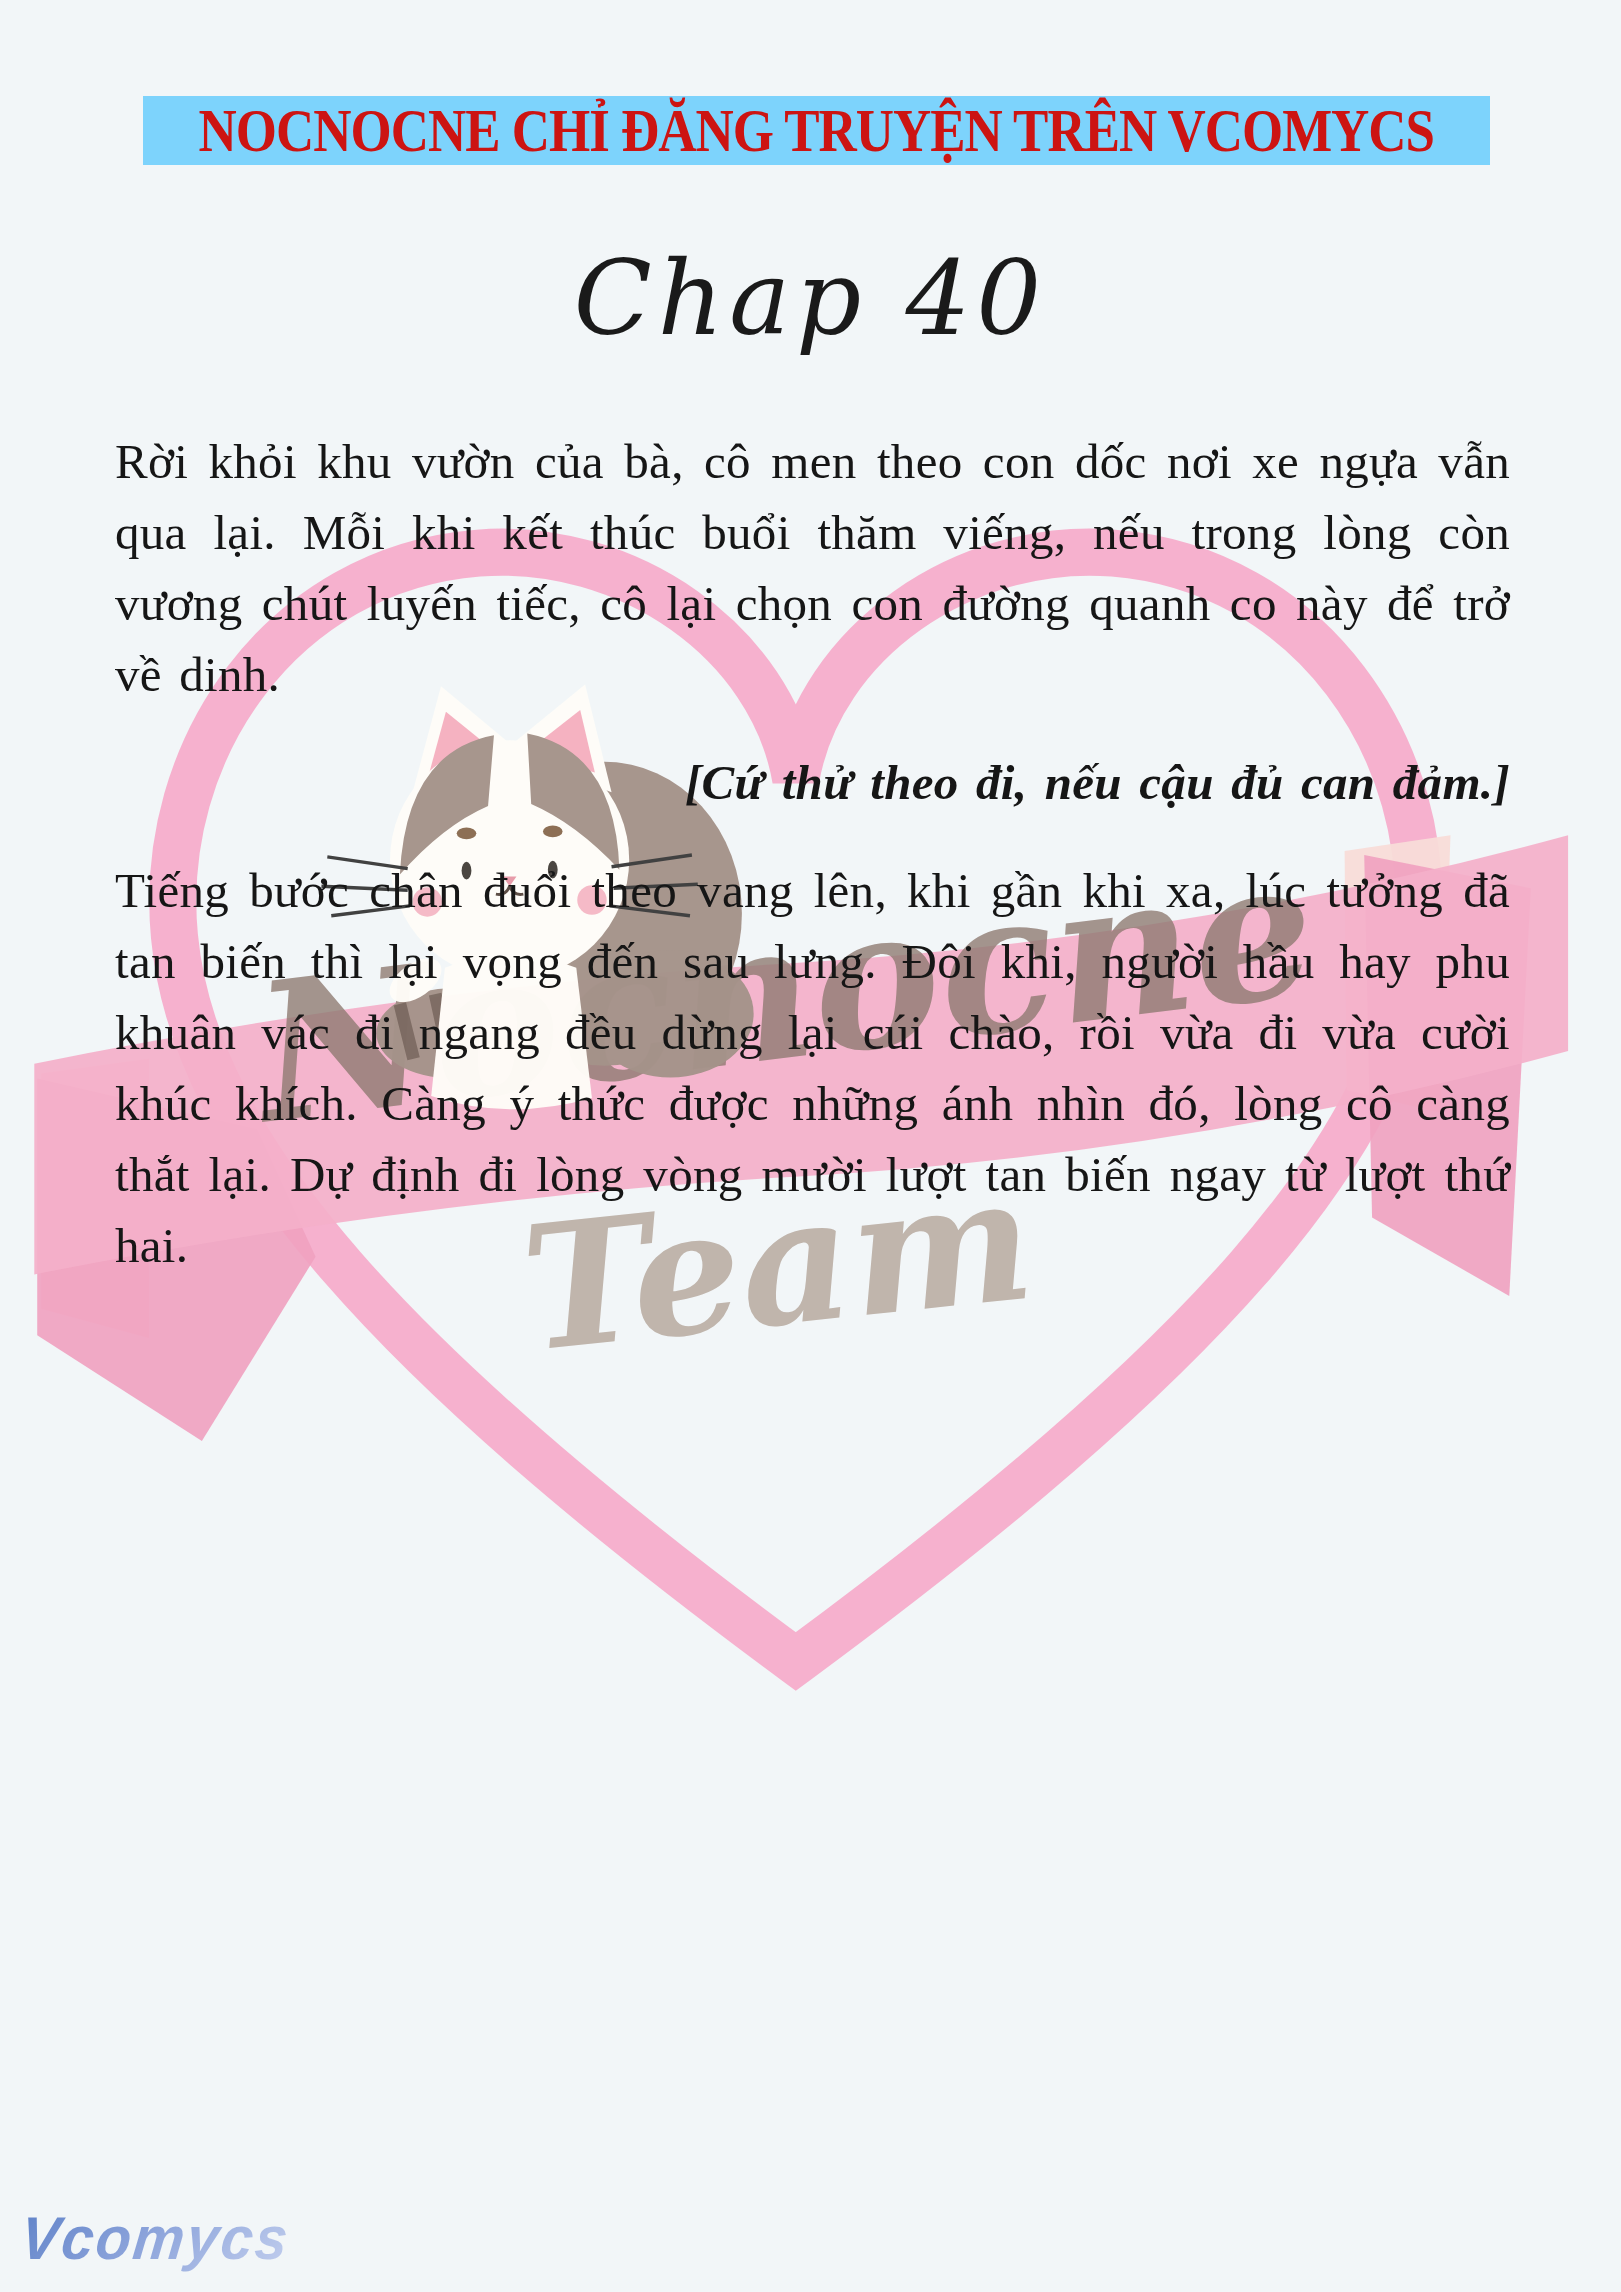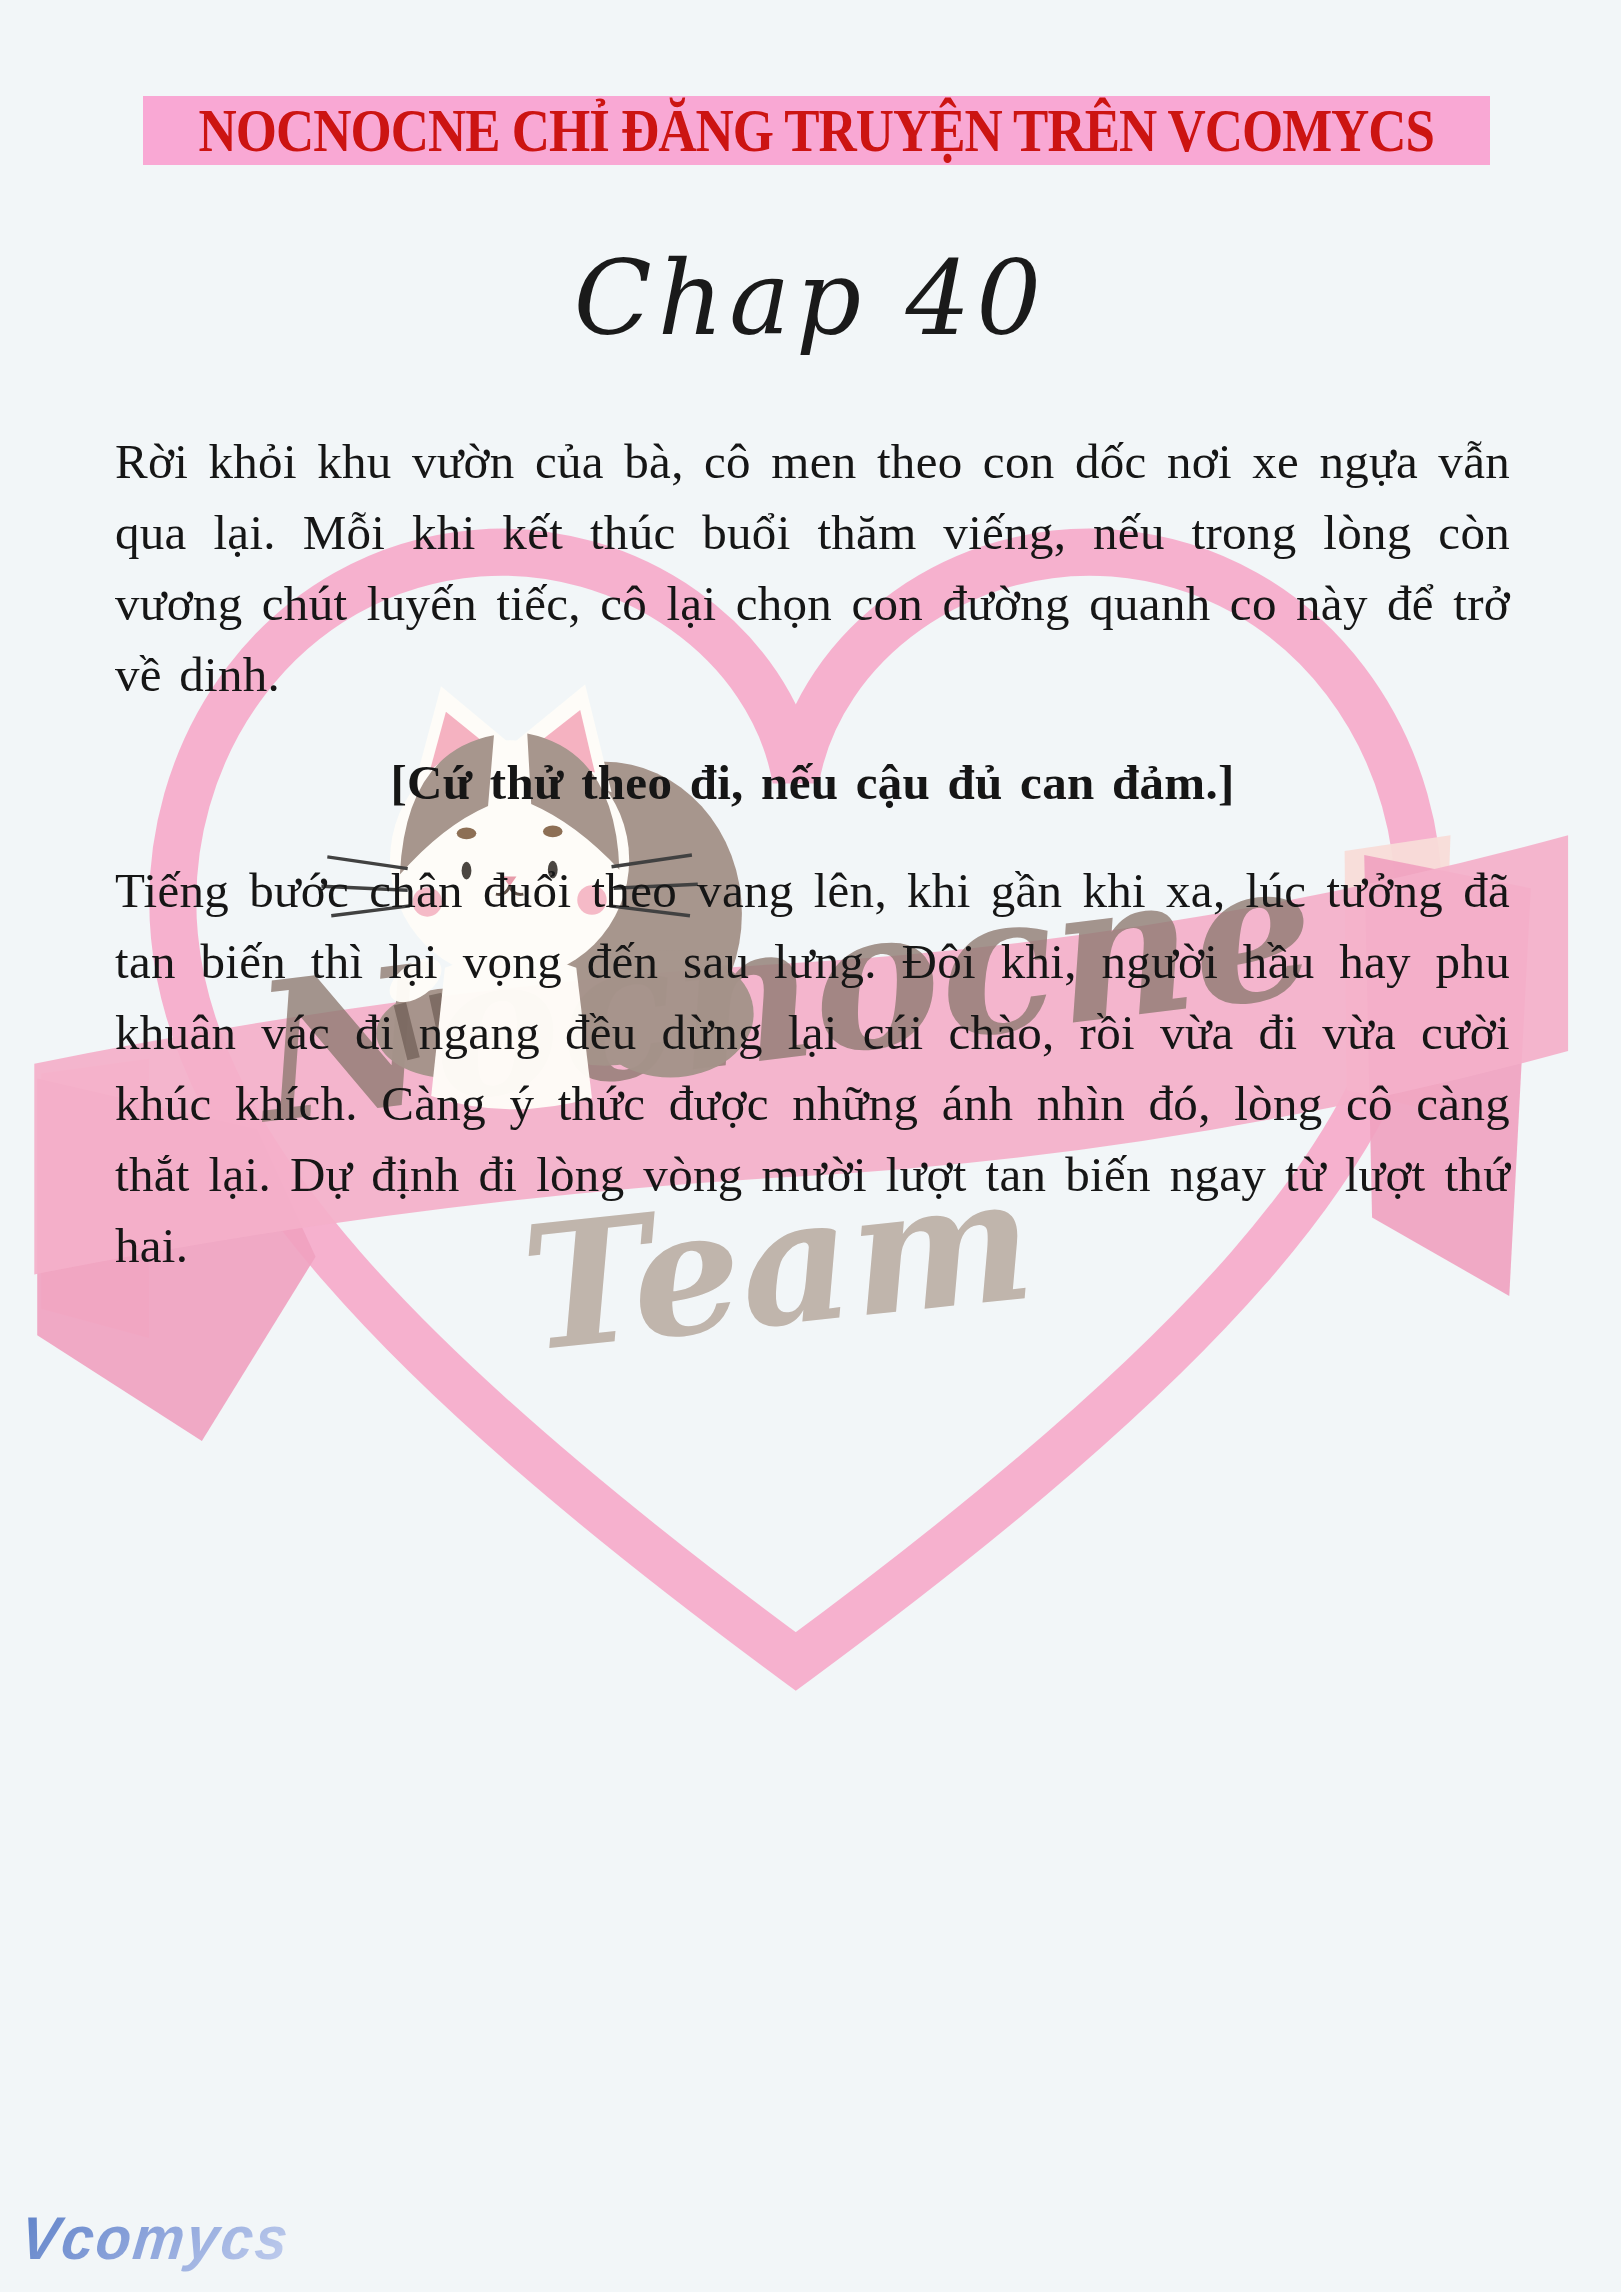"NOCNOCNE CHỈ ĐĂNG TRUYỆN TRÊN" .banner { background: #f9a8d4 -> #7dd3fc }
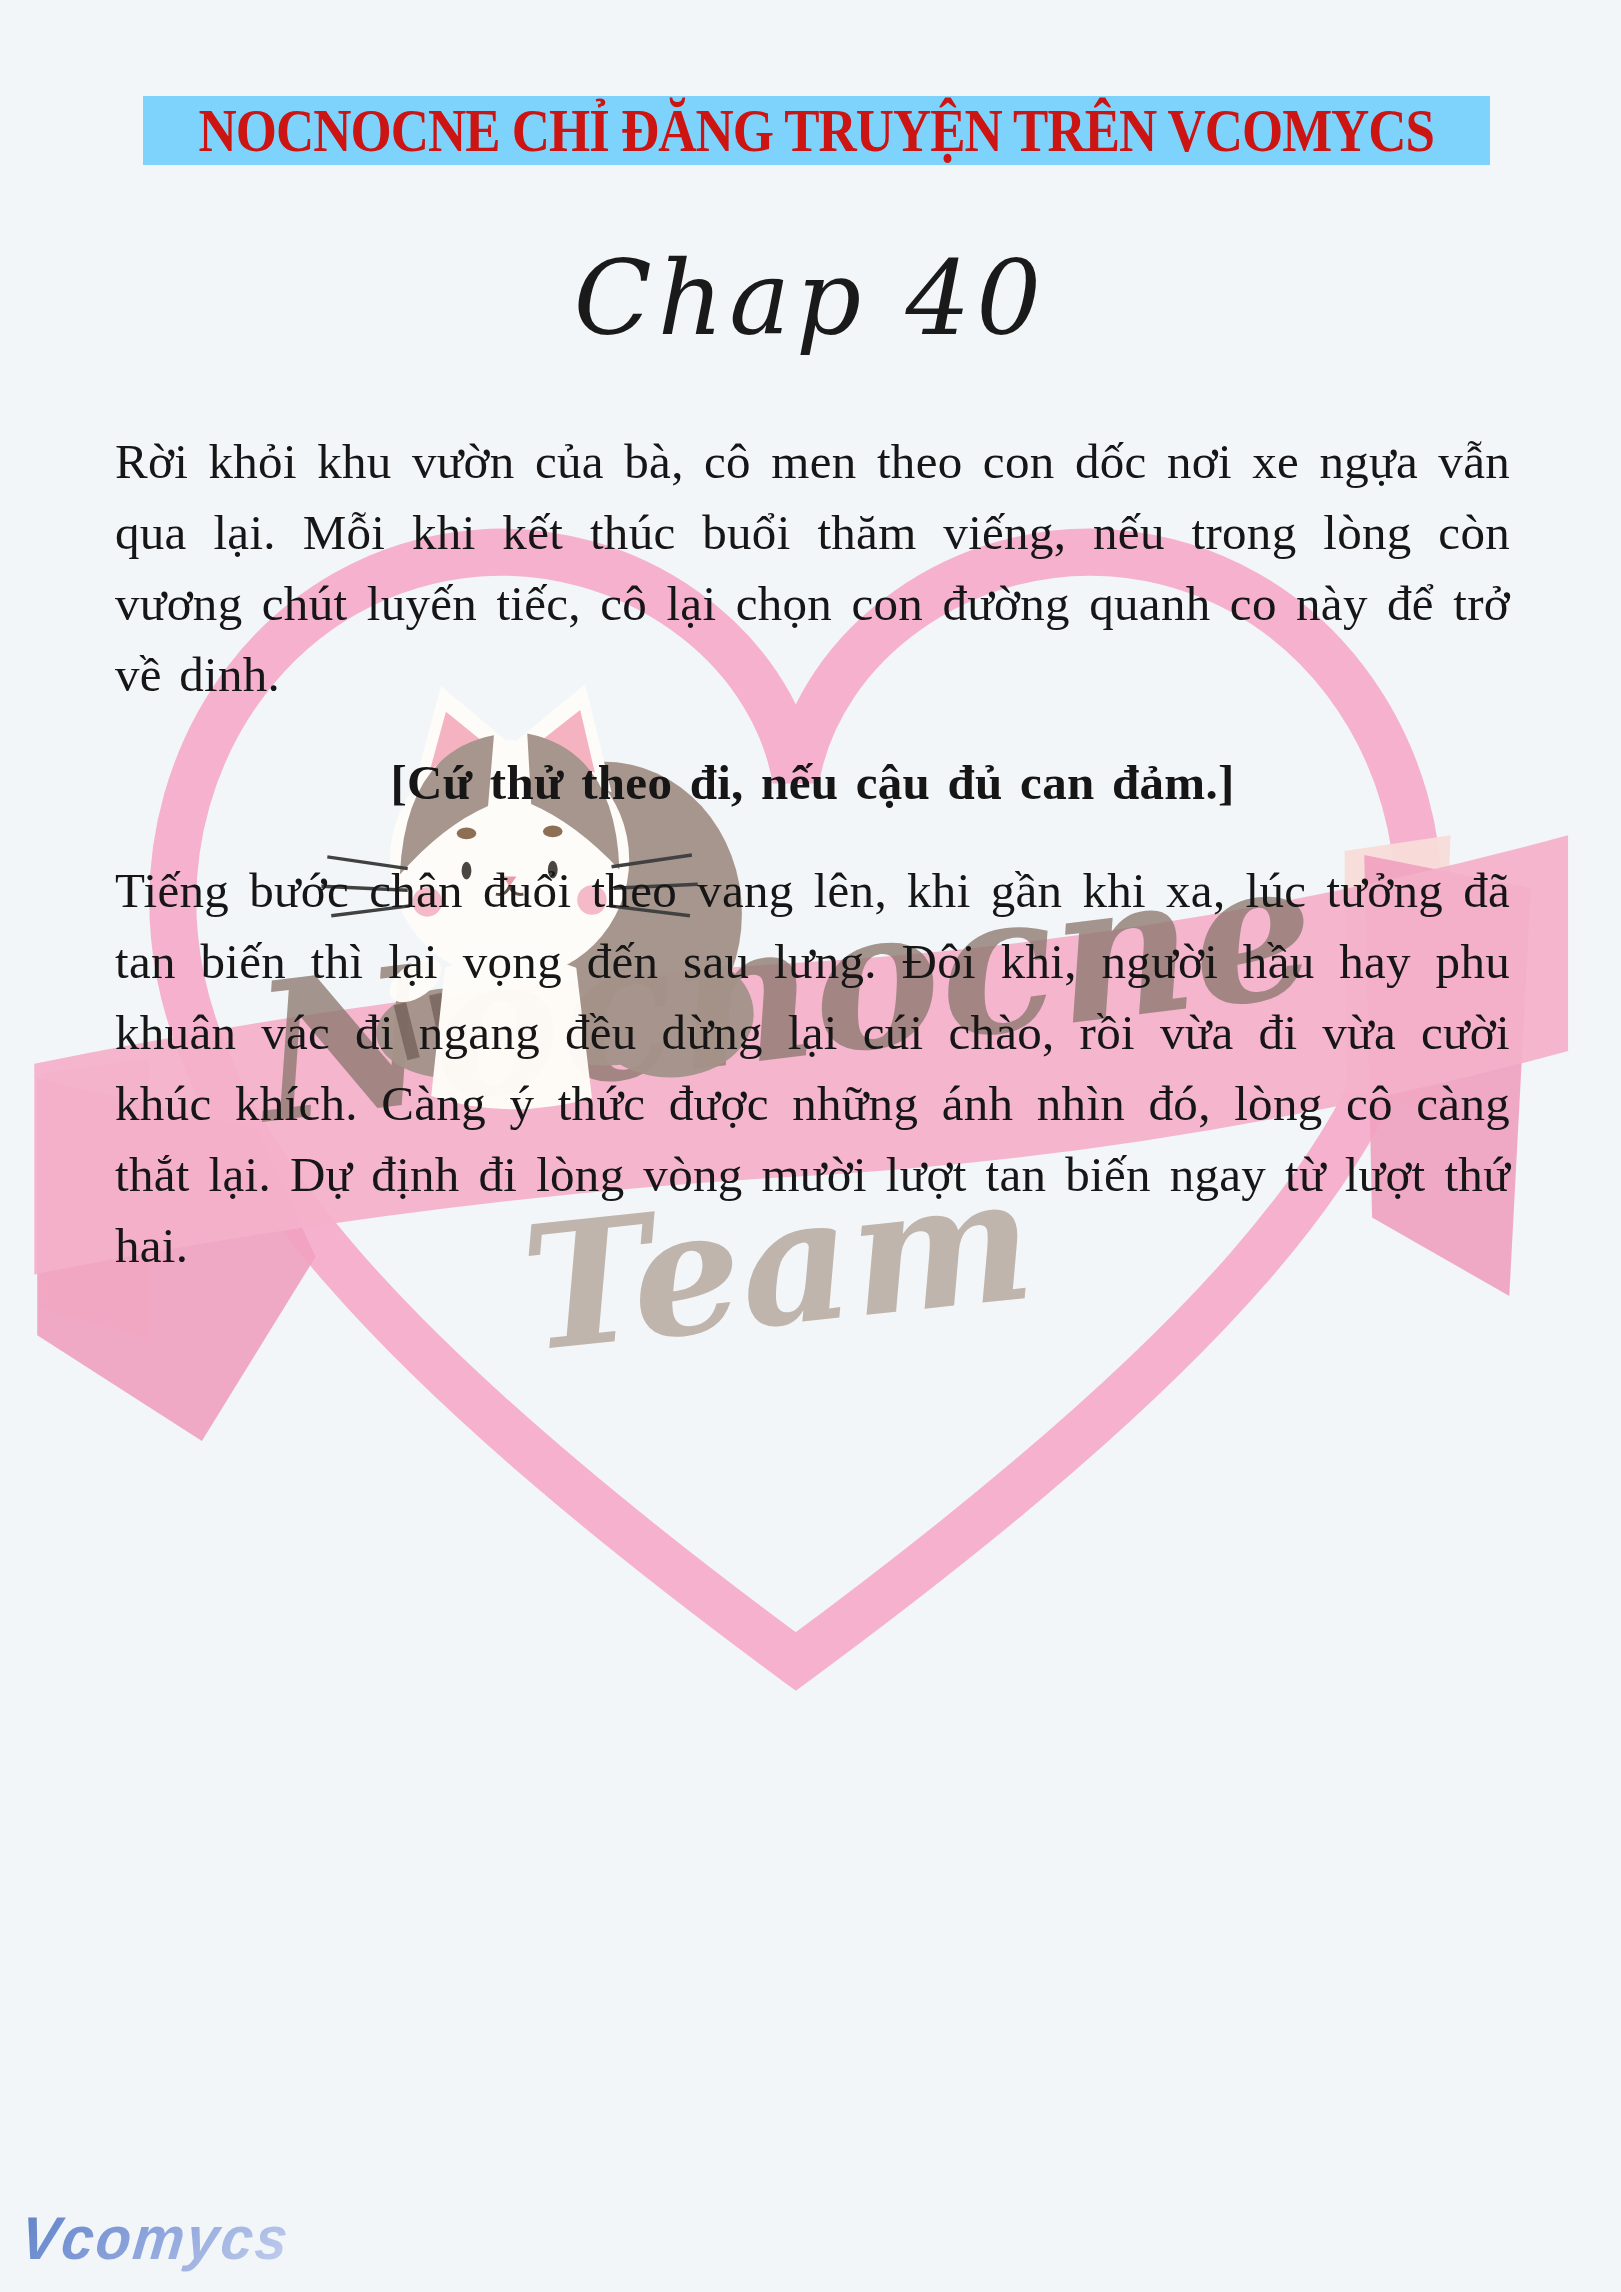"[Cứ thử theo đi, nếu" .body-text p.quote { font-style: none -> italic; text-align: center -> right }
